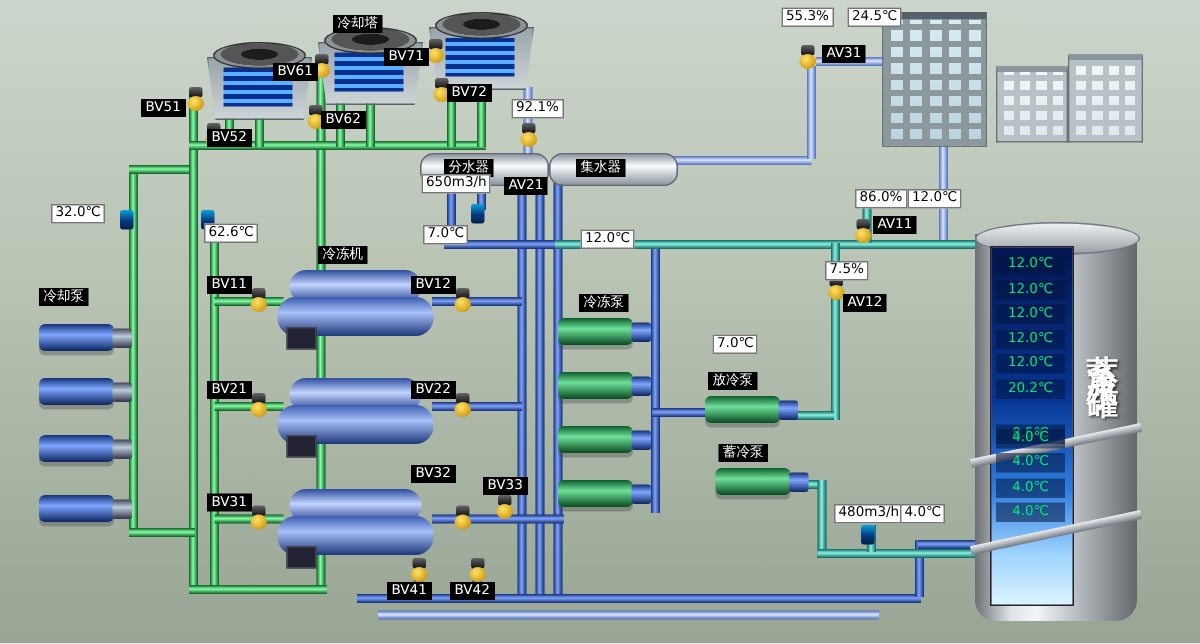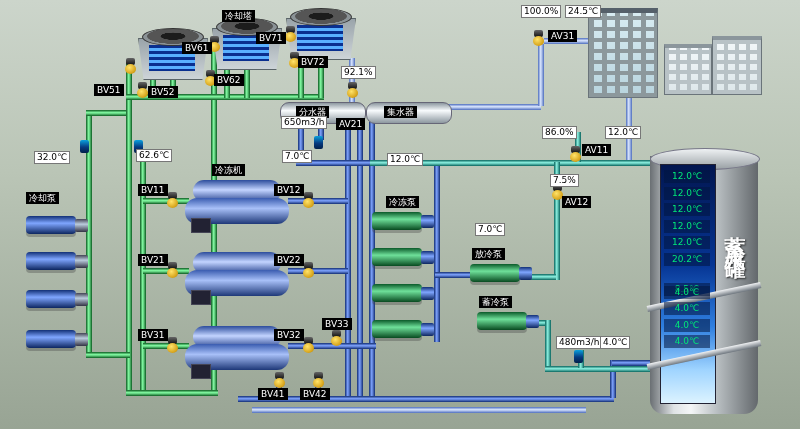"100.0%" span.val { text: 100.0% -> 55.3% }
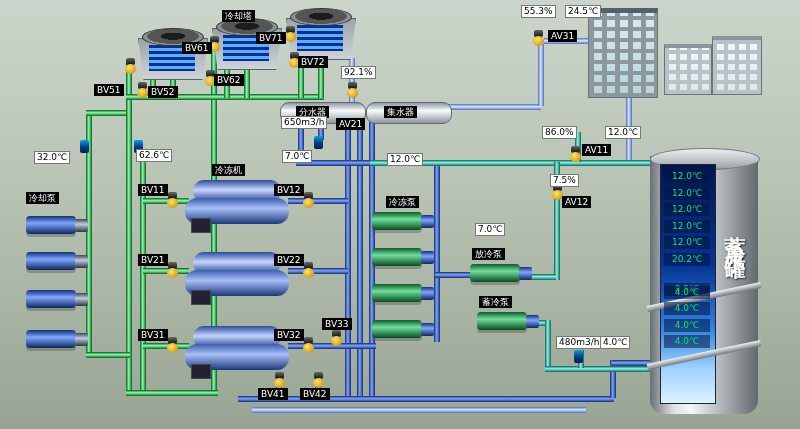"BV51" span.tag { top: 84px -> 66px }
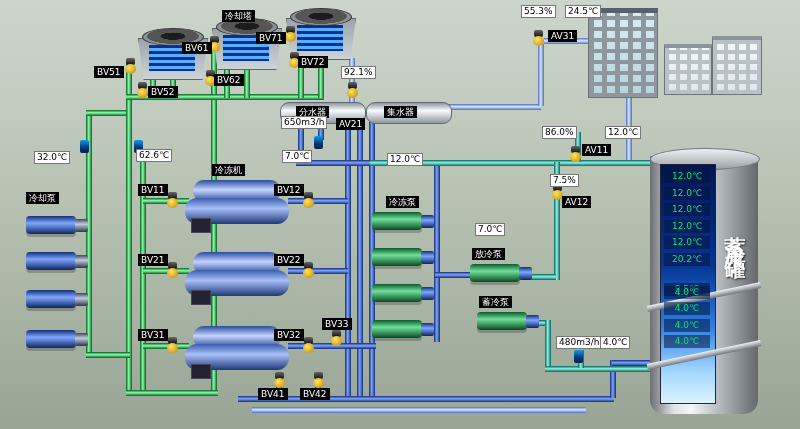"BV52" span.tag { left: 148px -> 138px }
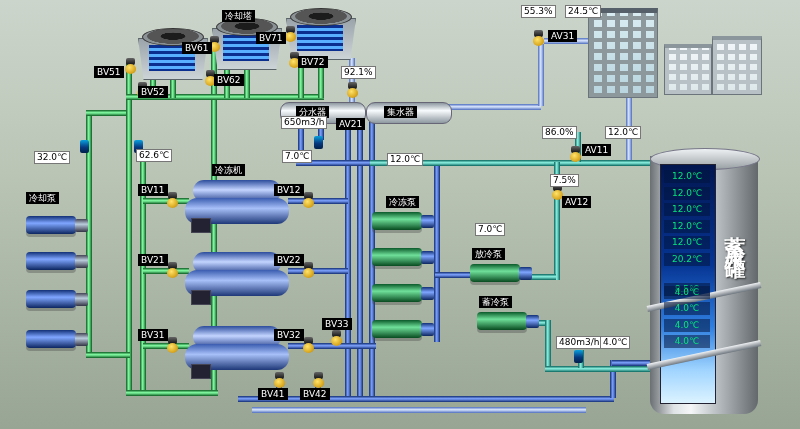"86.0%" span.val { left: 542px -> 570px }
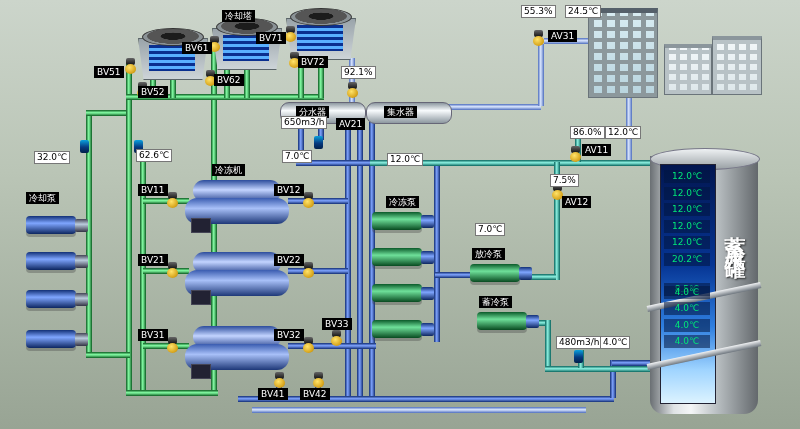"32.0℃" span.val { top: 151px -> 136px }
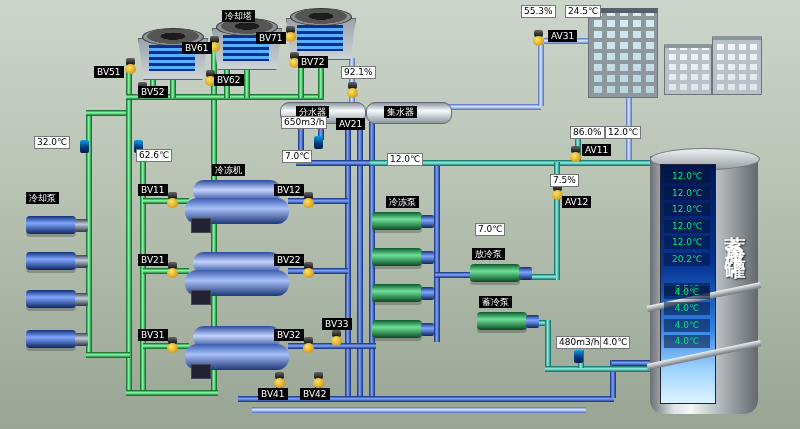"BV32" span.tag { top: 329px -> 310px }
